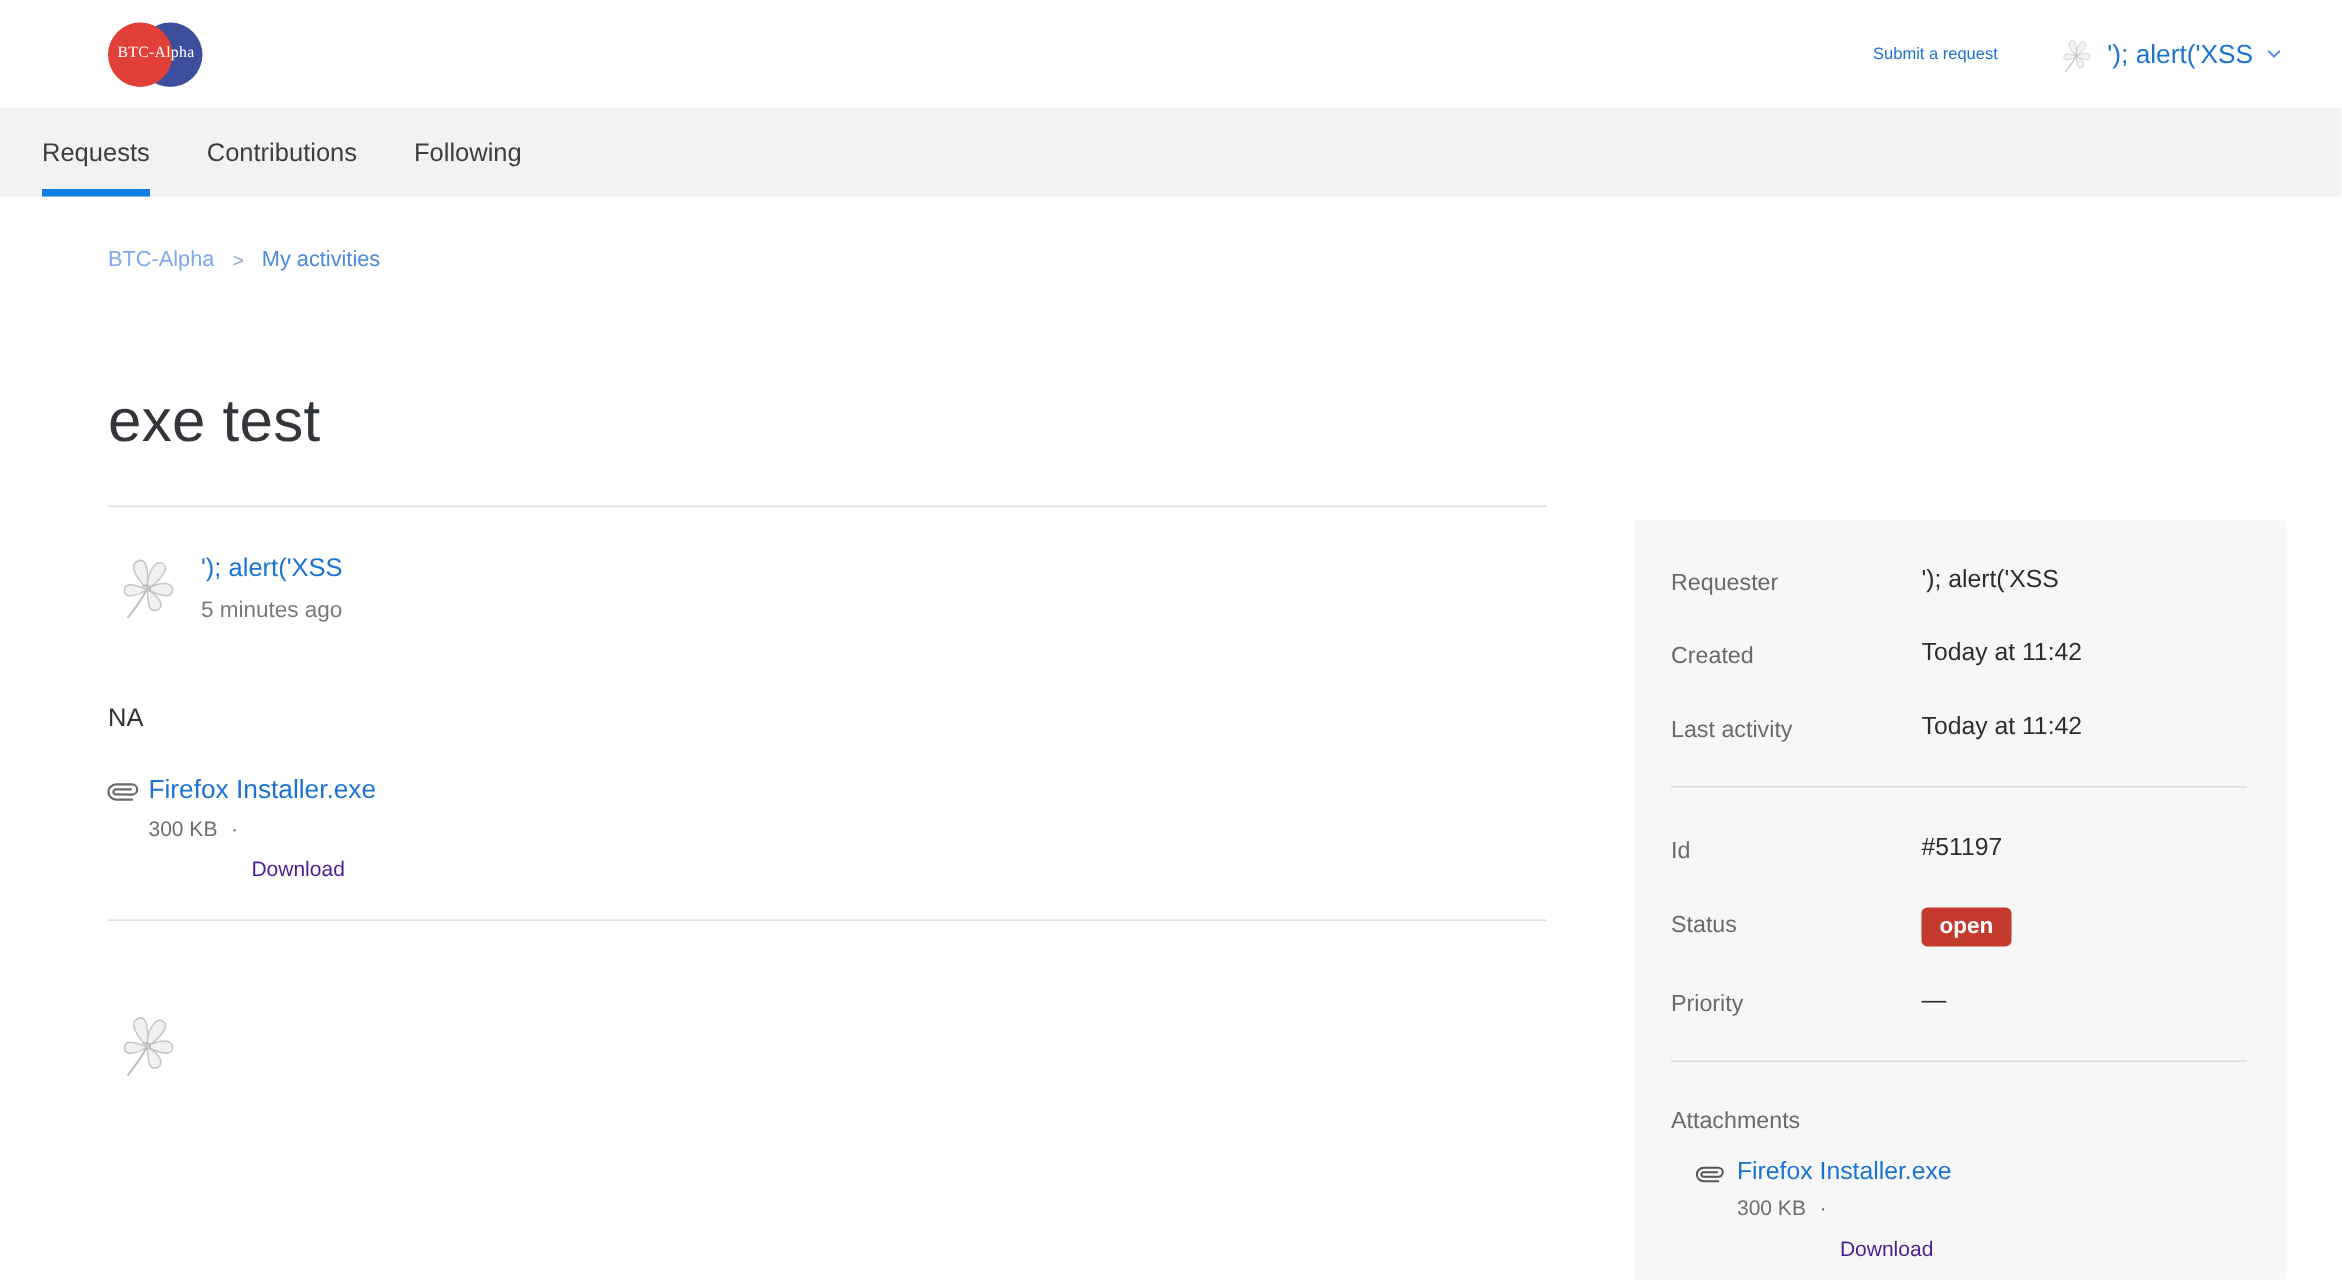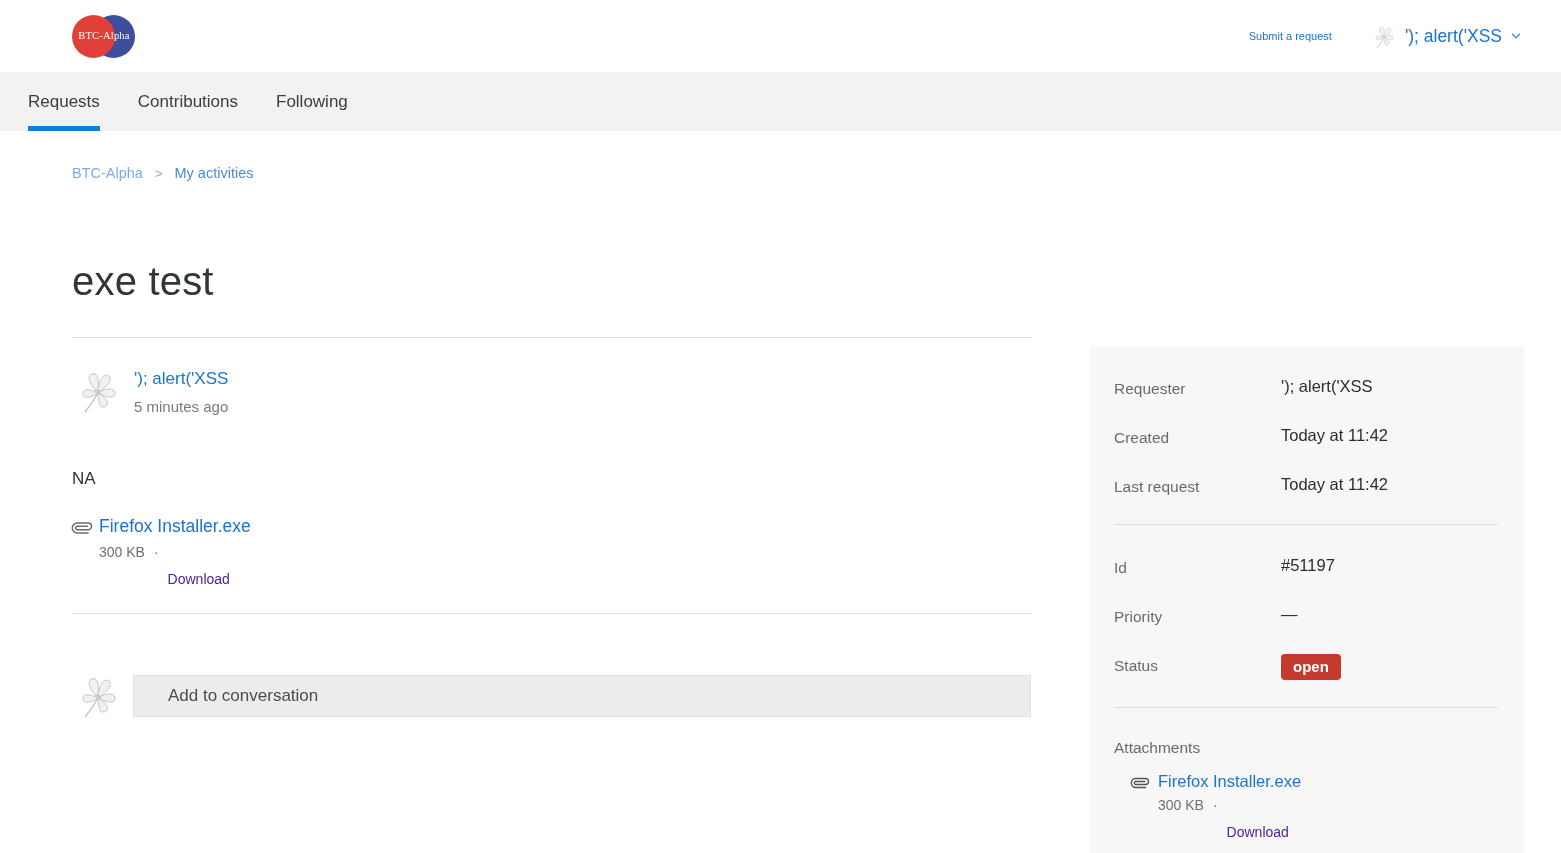"Last request" div.field-label { text: request -> activity }
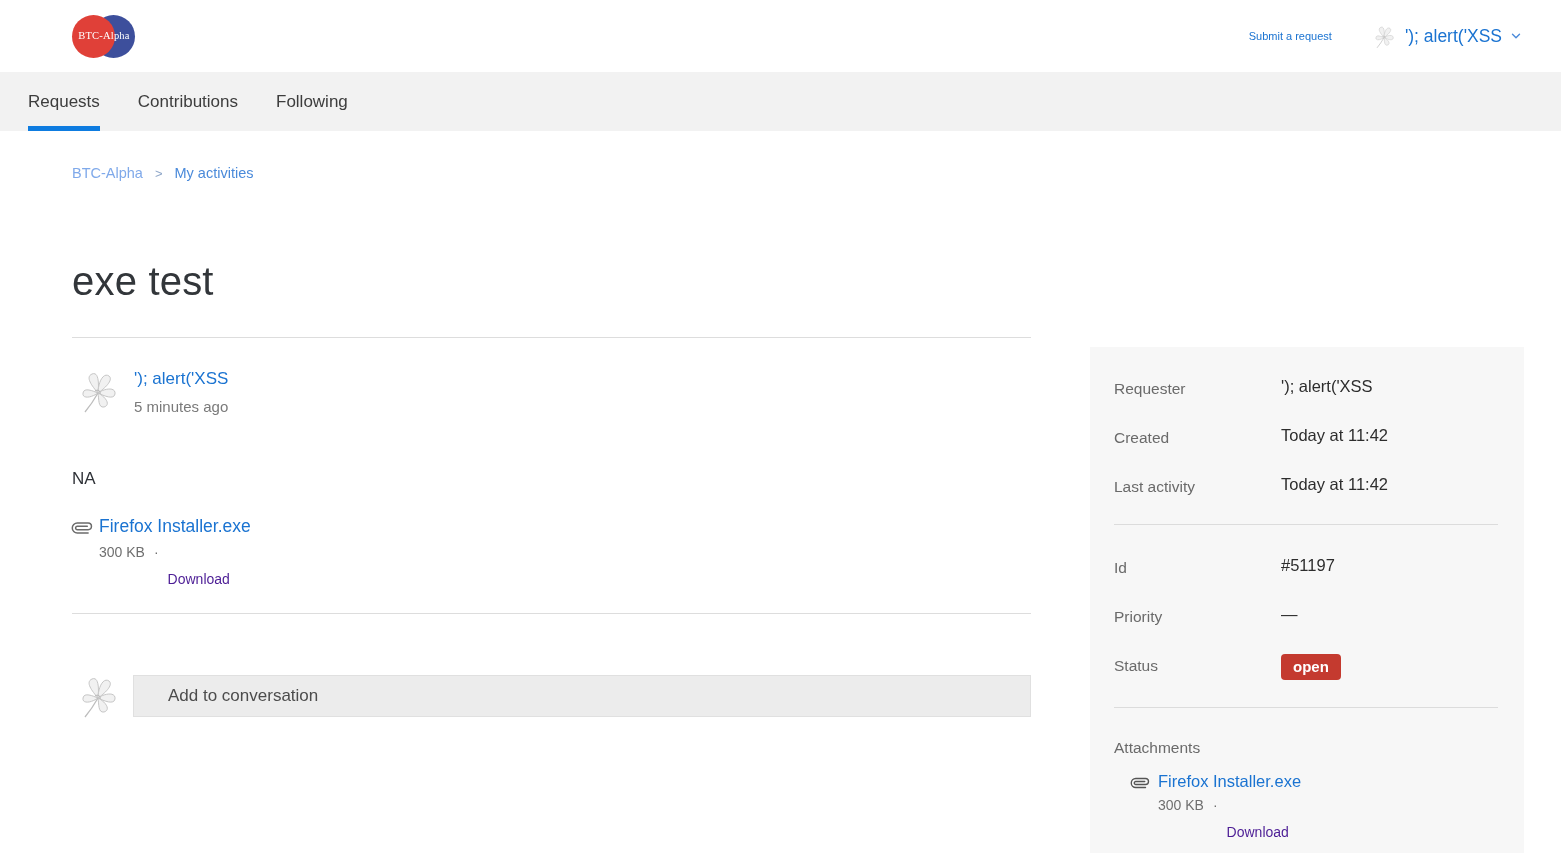"Priority" div.field-row { order: before "Status" -> after "Status" }
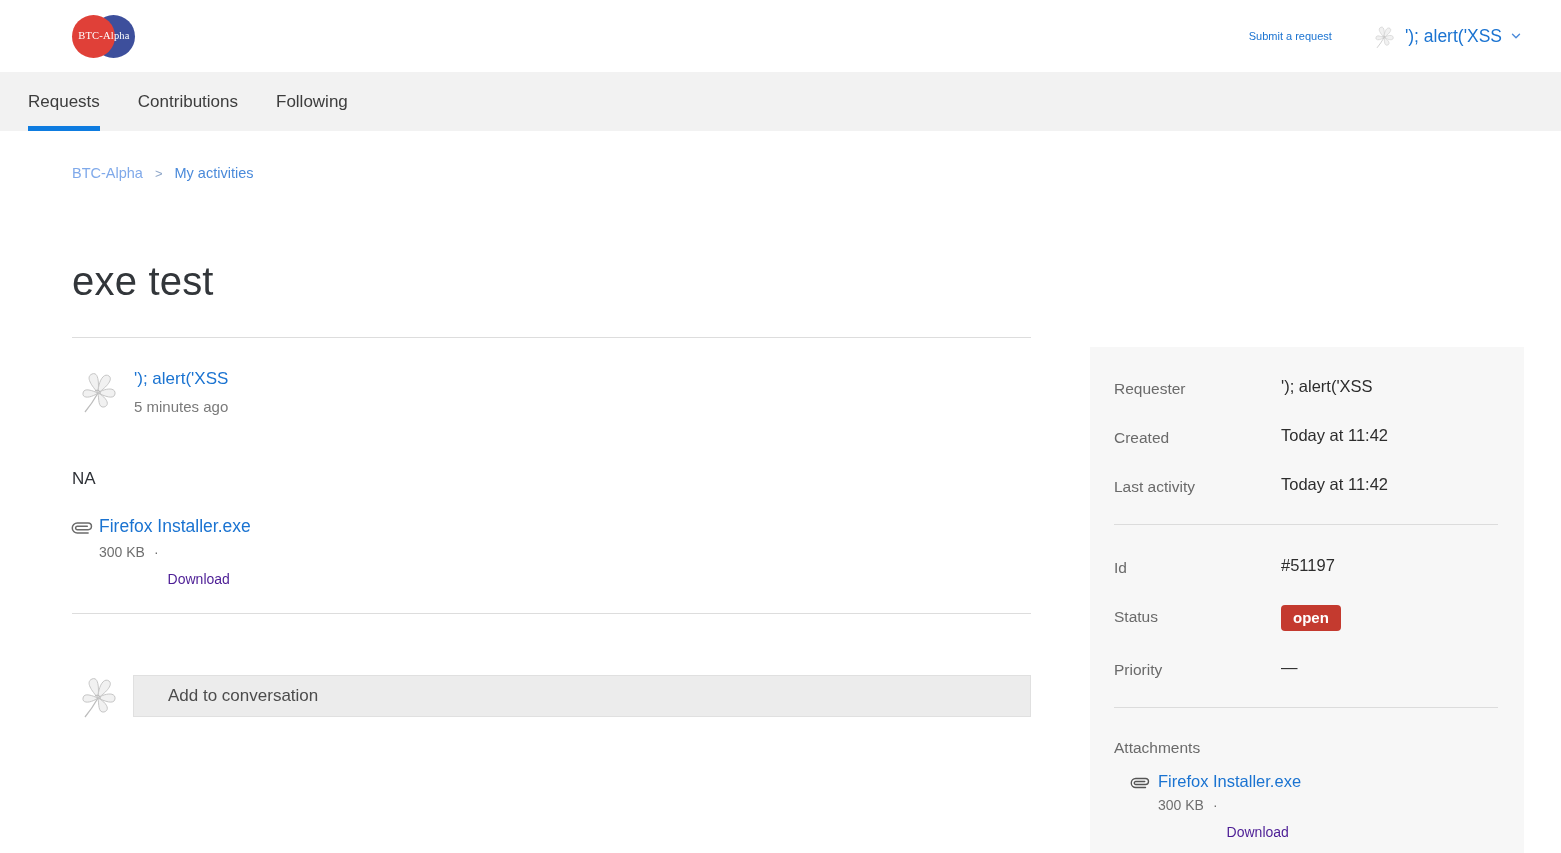"Add to conversation" div.composer { html: <div>Add to conversation</div> -> none }
